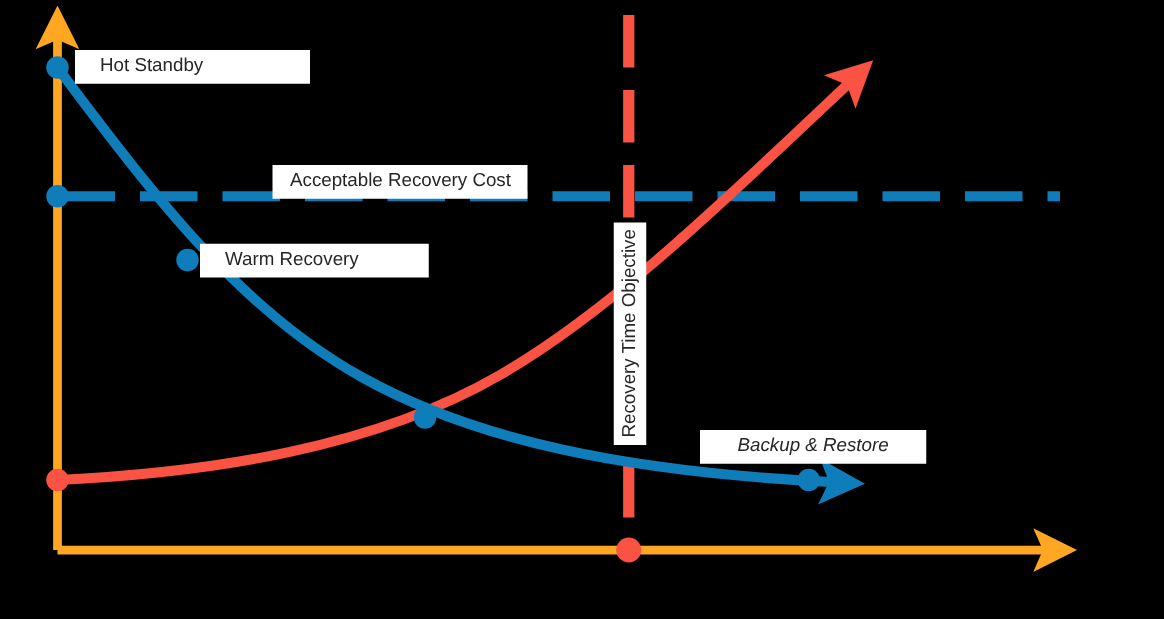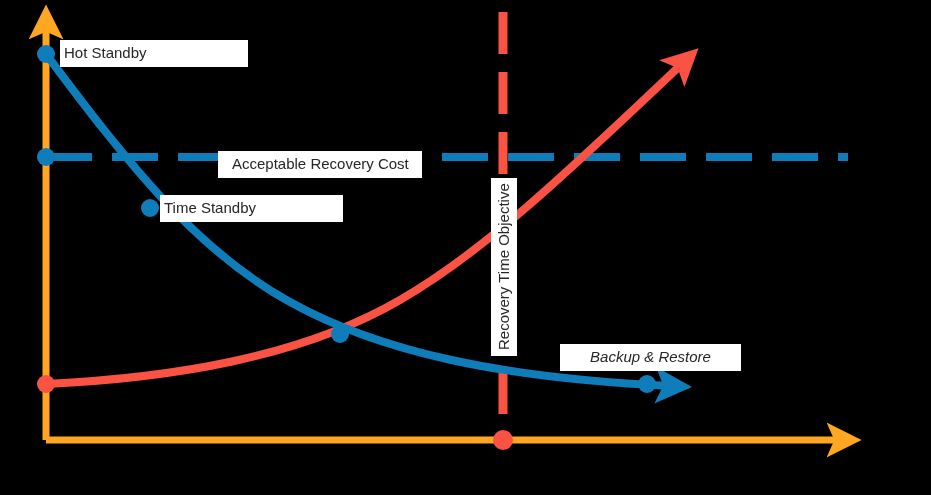"Hot Standby" .label-box.horizontal { padding-left: 4px -> 20px }
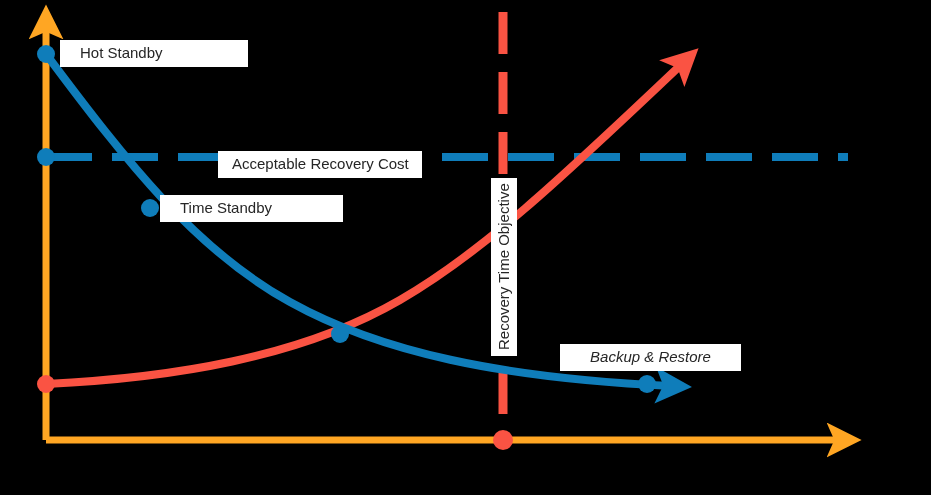"Acceptable Recovery Cost" #label-acceptable { top: 151px -> 132px }
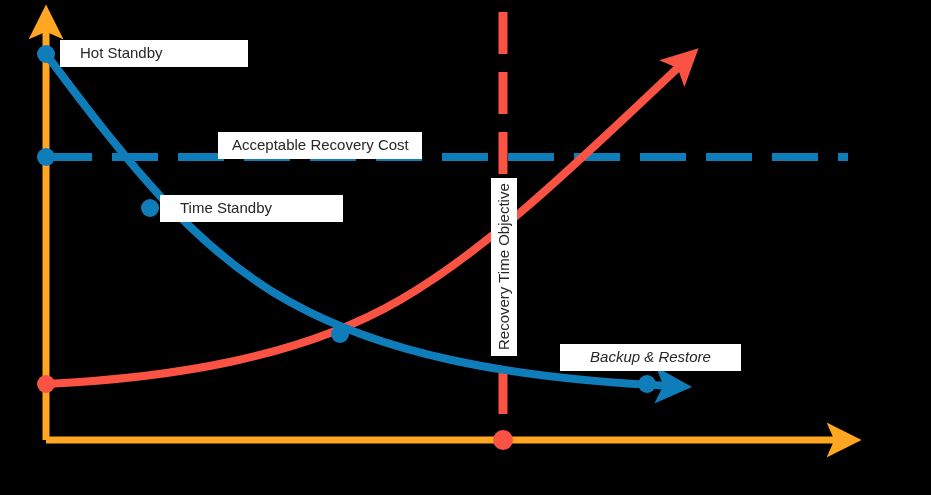"Time Standby" span { text: Time Standby -> Warm Recovery }
